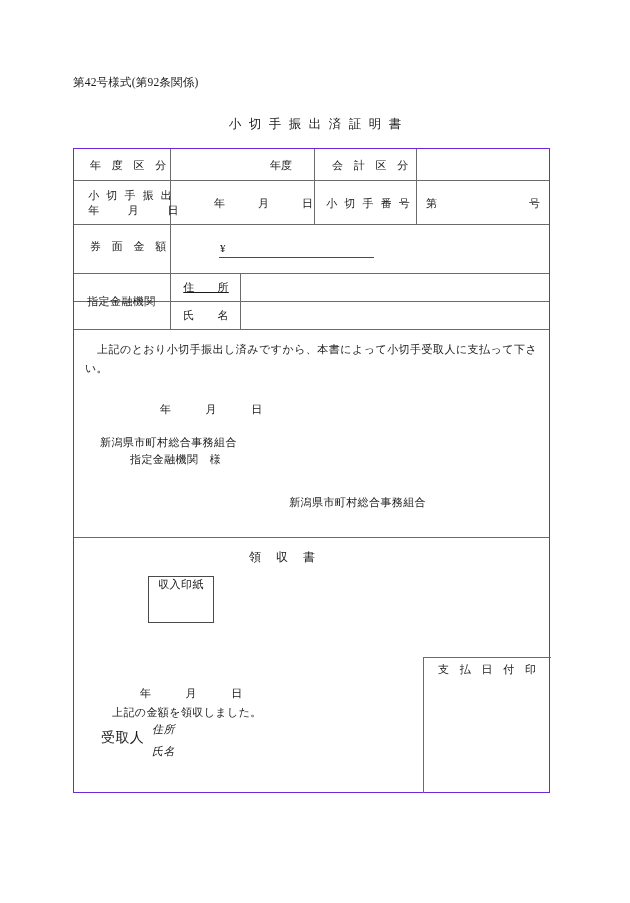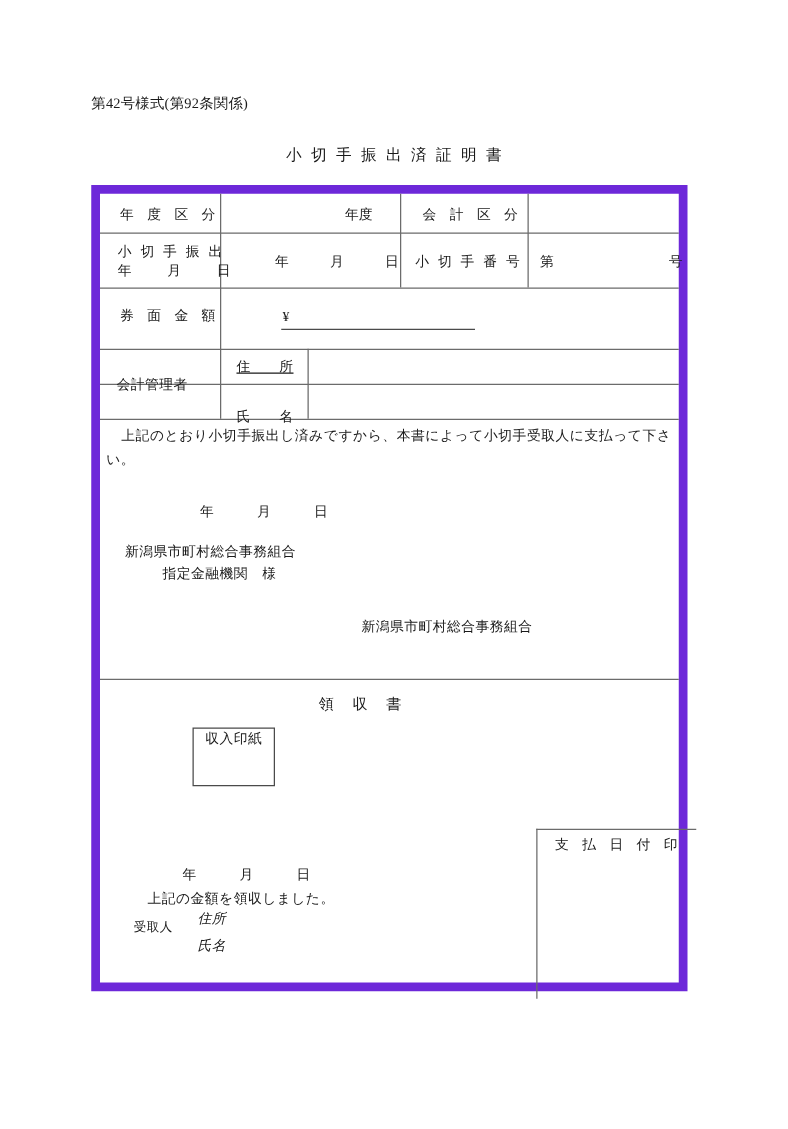"年 度 区 分" .form-box { border: 7px solid #6d28d9 -> 1px solid #6d28d9 }
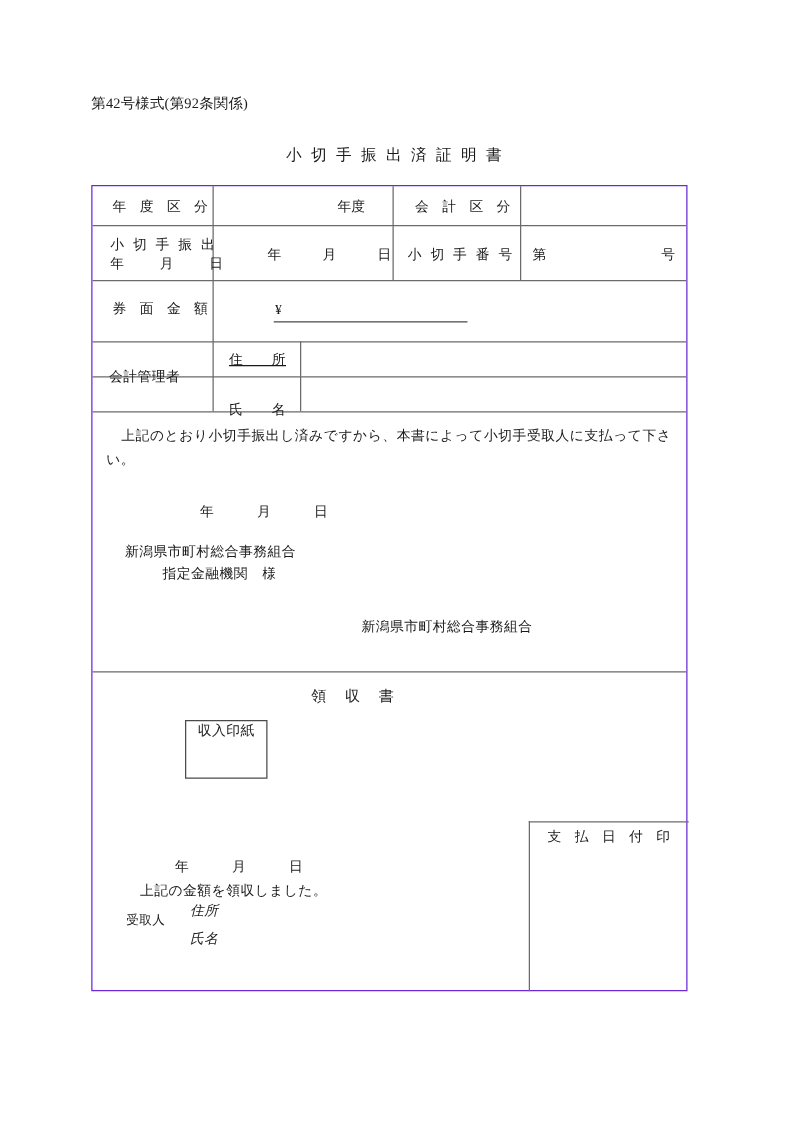"会計管理者" div.cell-label { text: 会計管理者 -> 指定金融機関 }
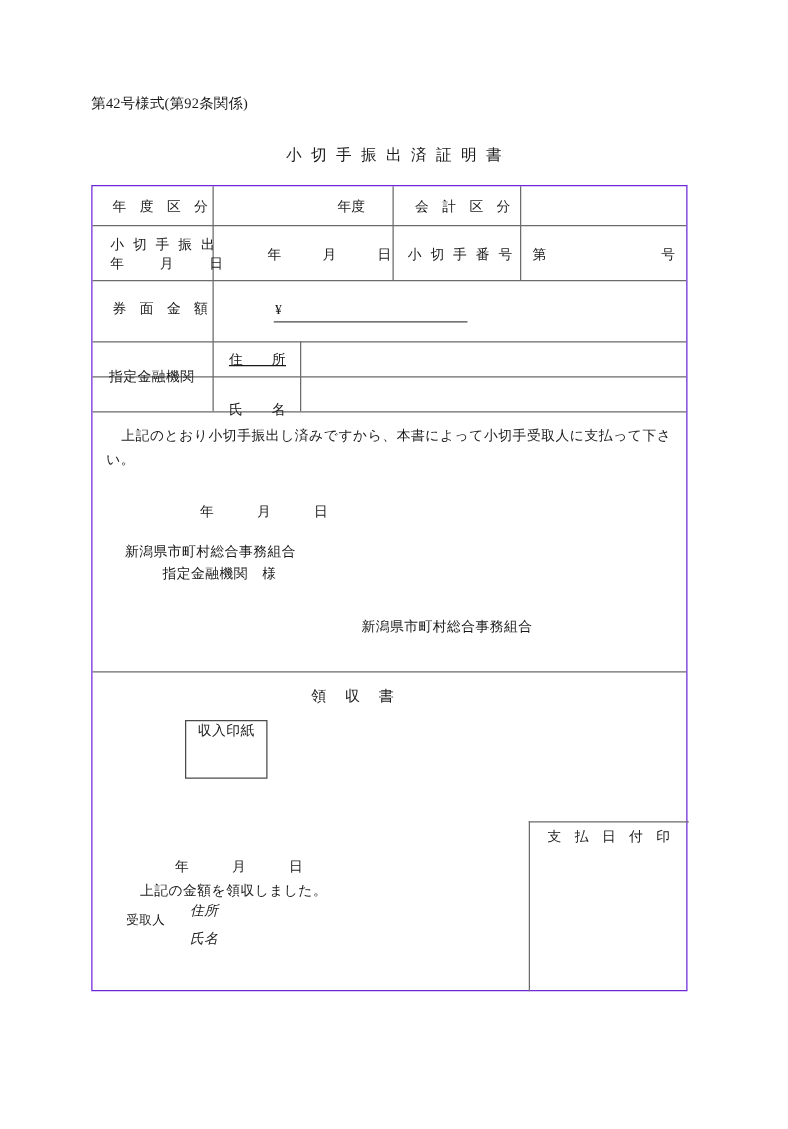"氏 名" div.cell-label { margin-top: 12px -> none }
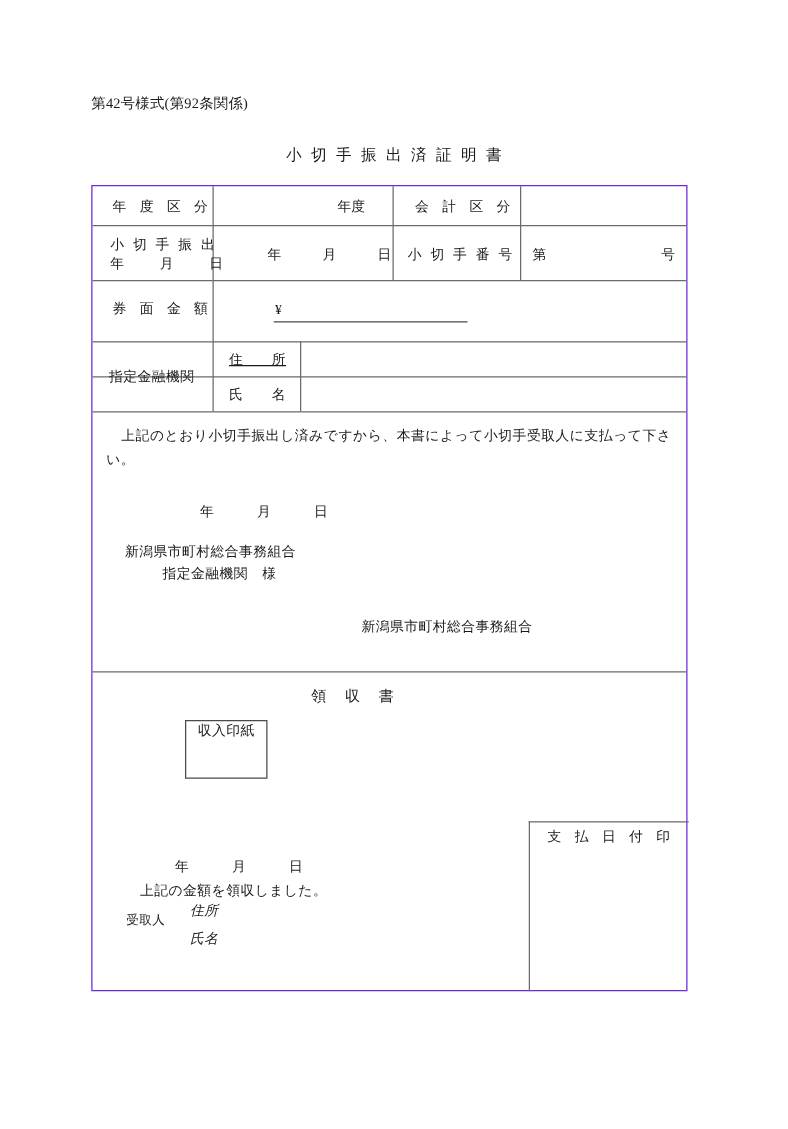"受取人" .payee-label { font-size: 10px -> 14px }
